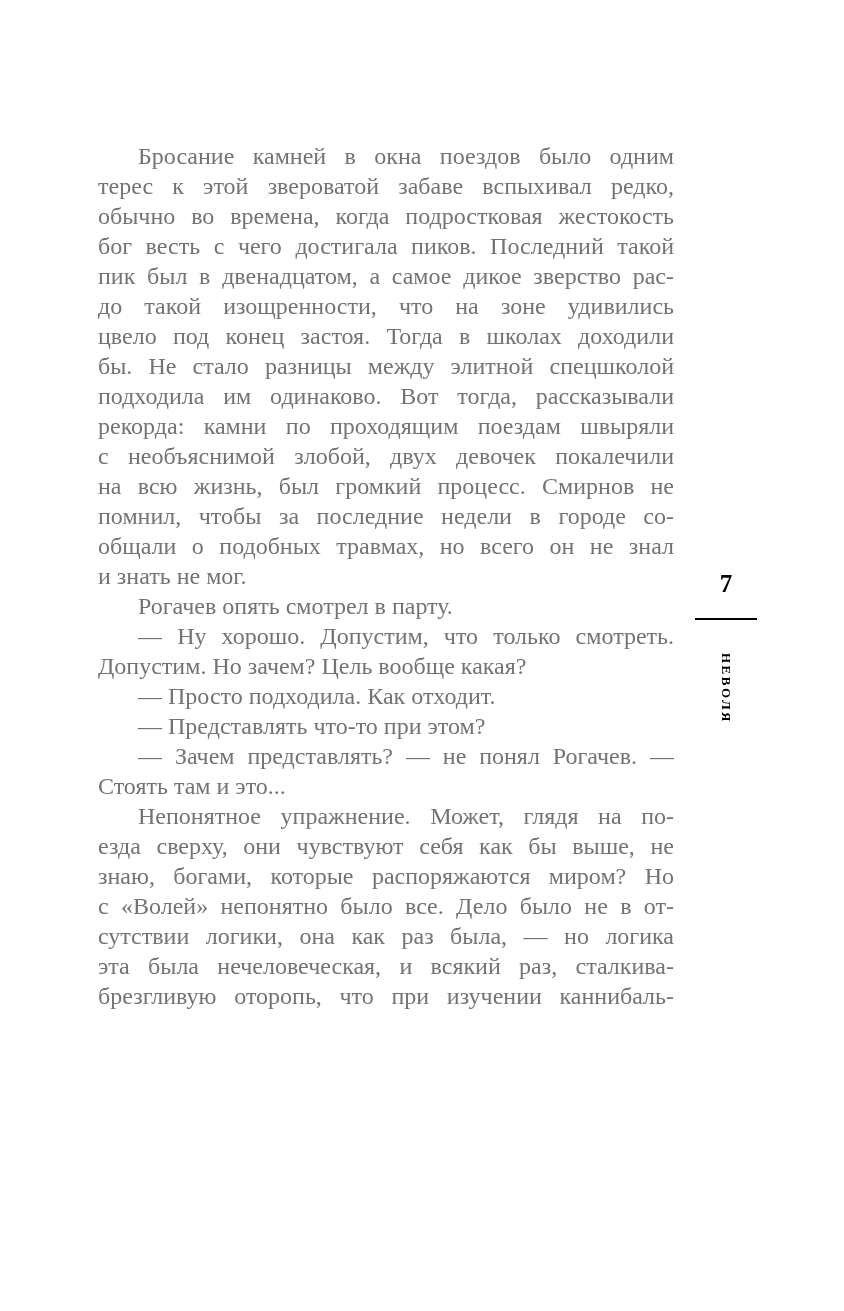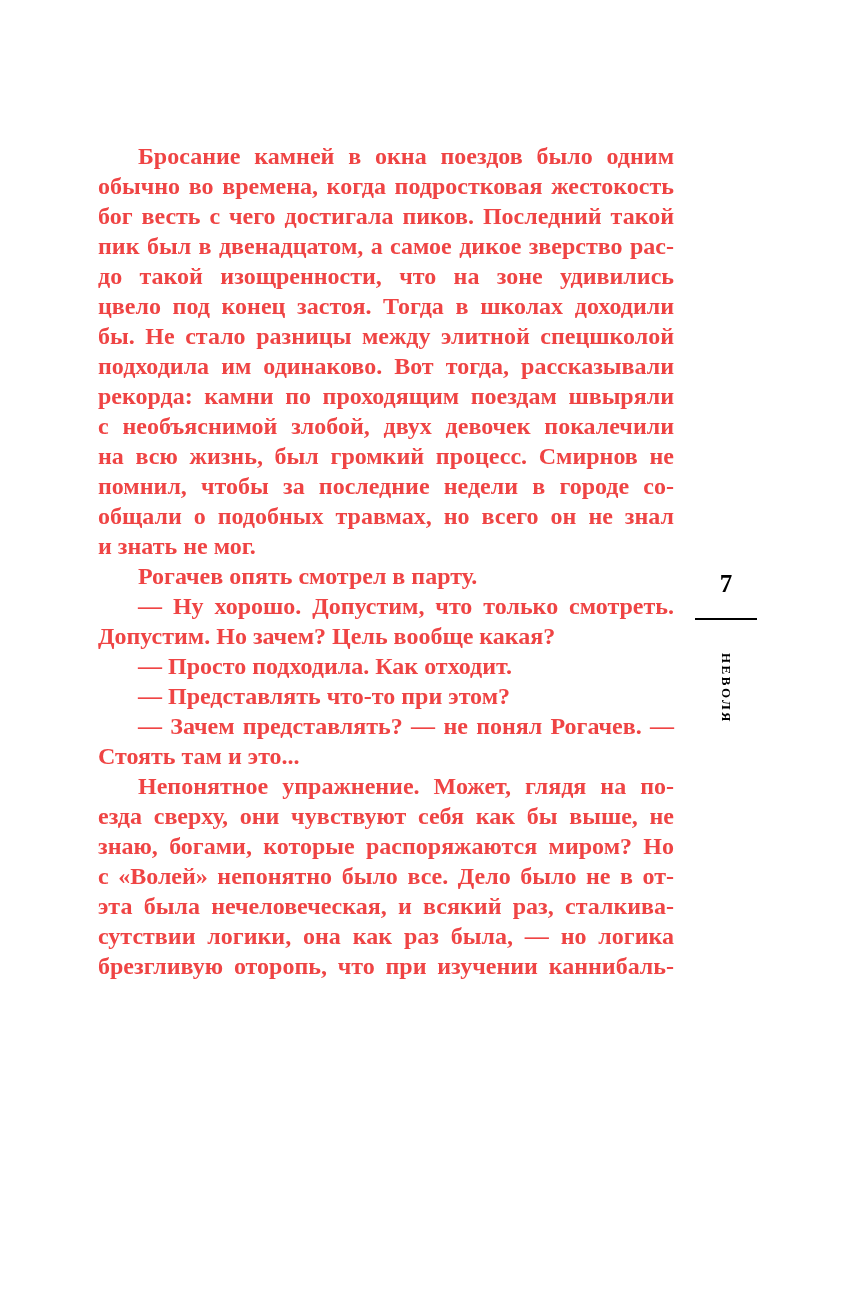"Бросание камней в окна поездов" .text-block { color: #ef4444 -> #737373; font-weight: 700 -> 400 }
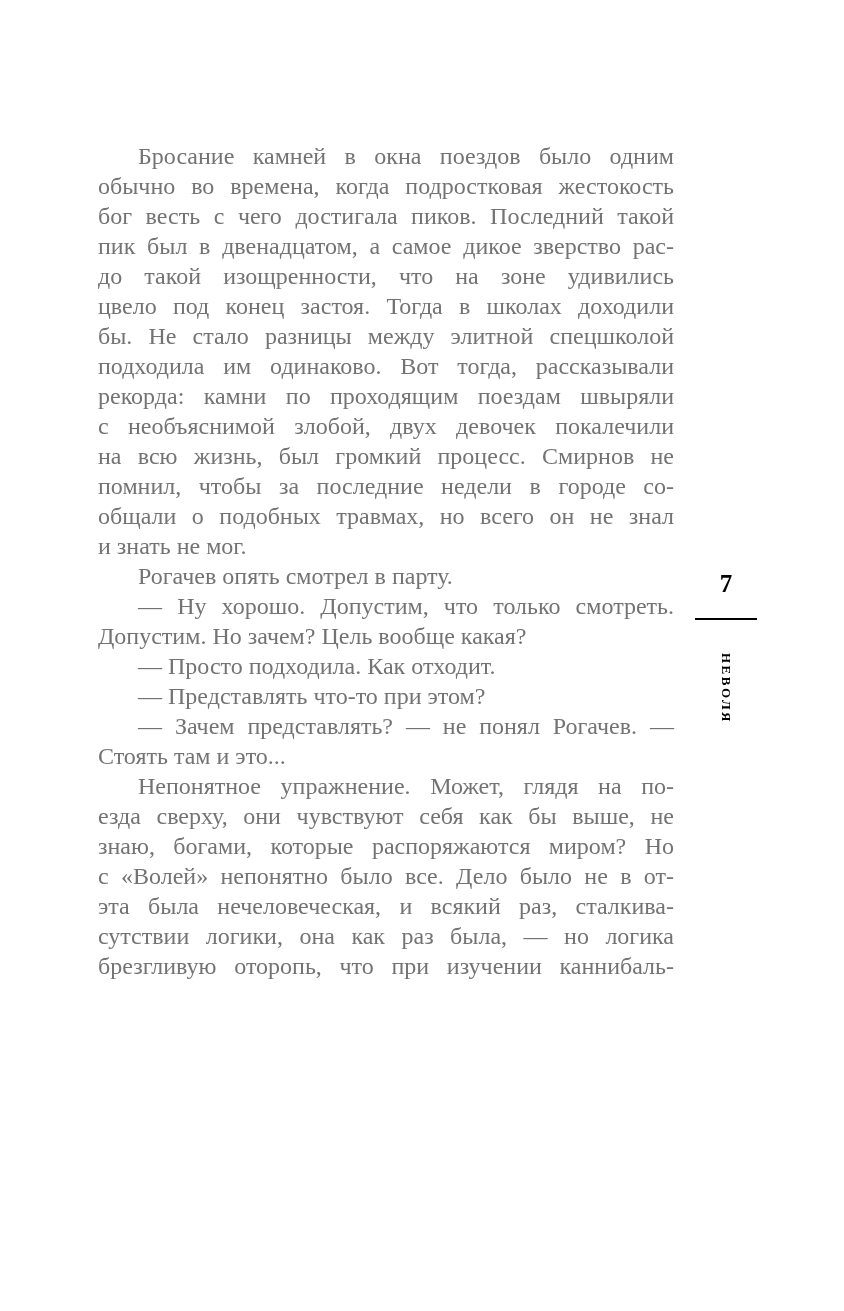"терес к этой звероватой забаве" div.line { html: none -> <div>терес к этой звероватой забаве вспыхивал редко,</div> }
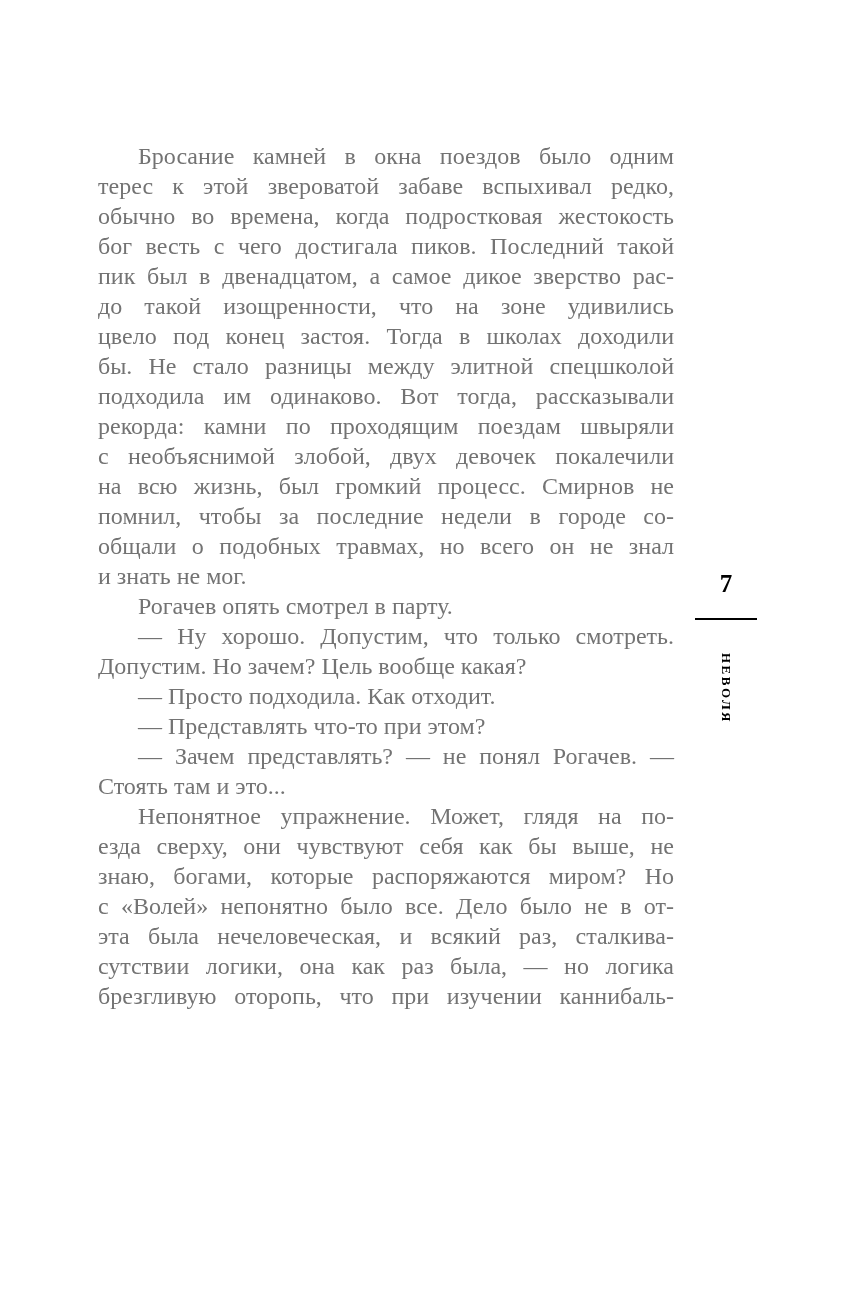"эта была нечеловеческая, и всякий" div.line { order: before "сутствии логики, она как раз" -> after "сутствии логики, она как раз" }
